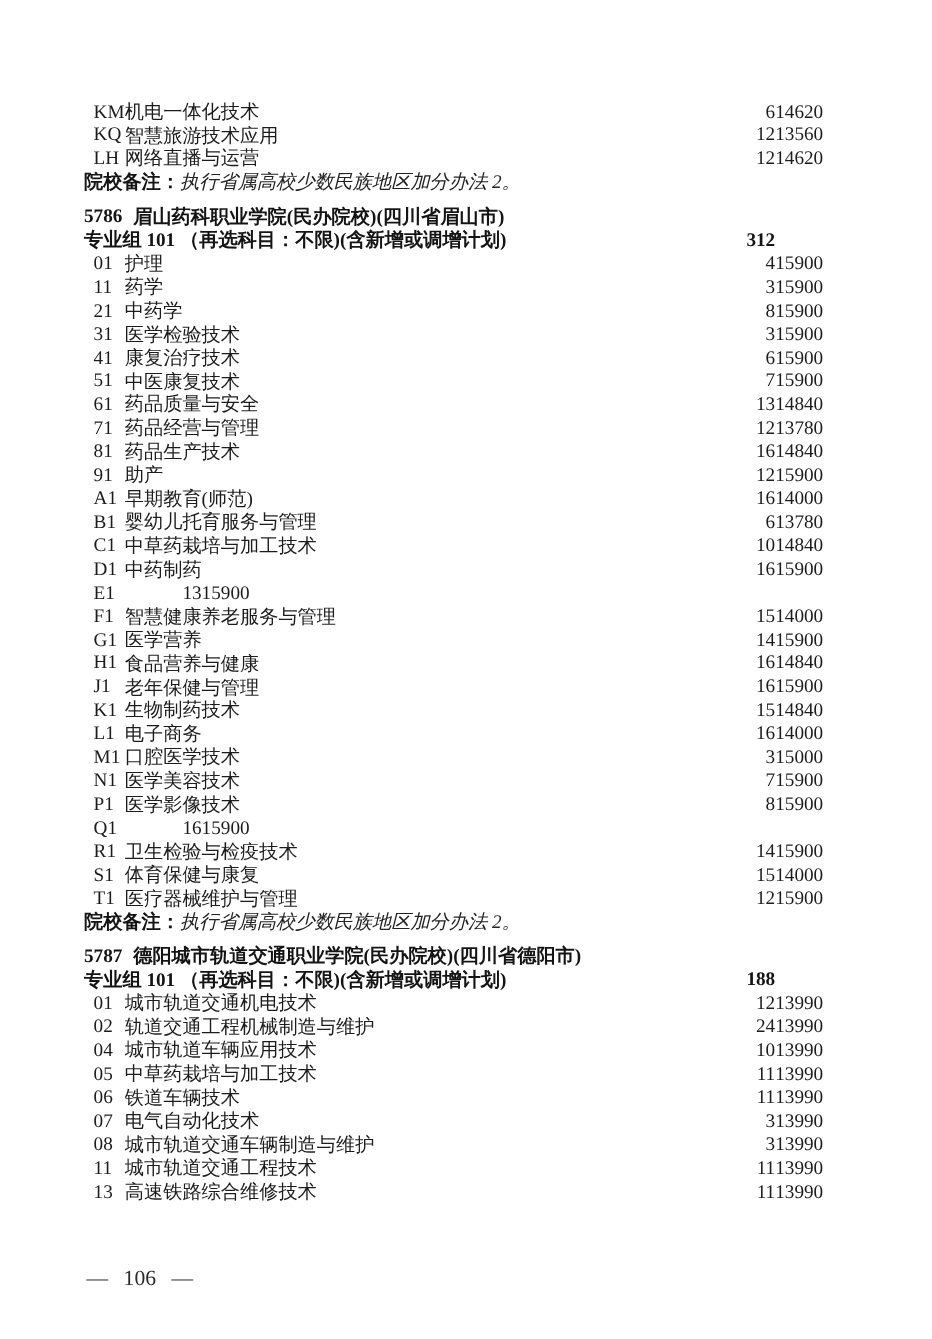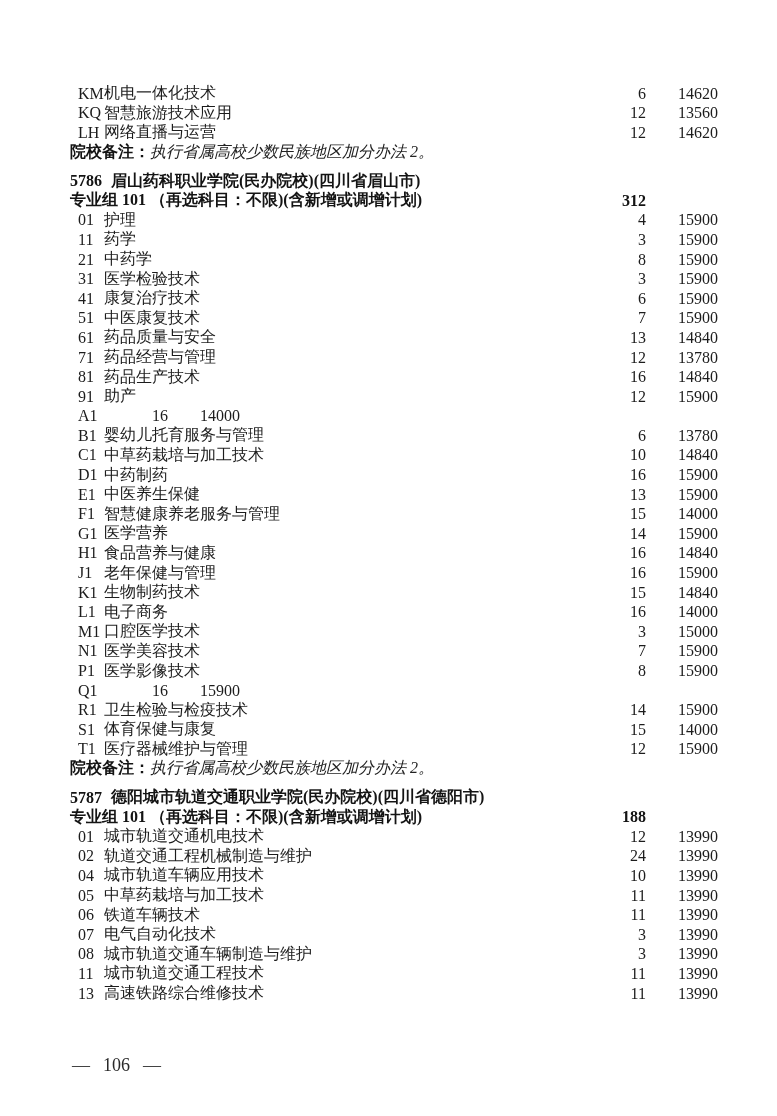"14620" .fee { text-align: right -> none }
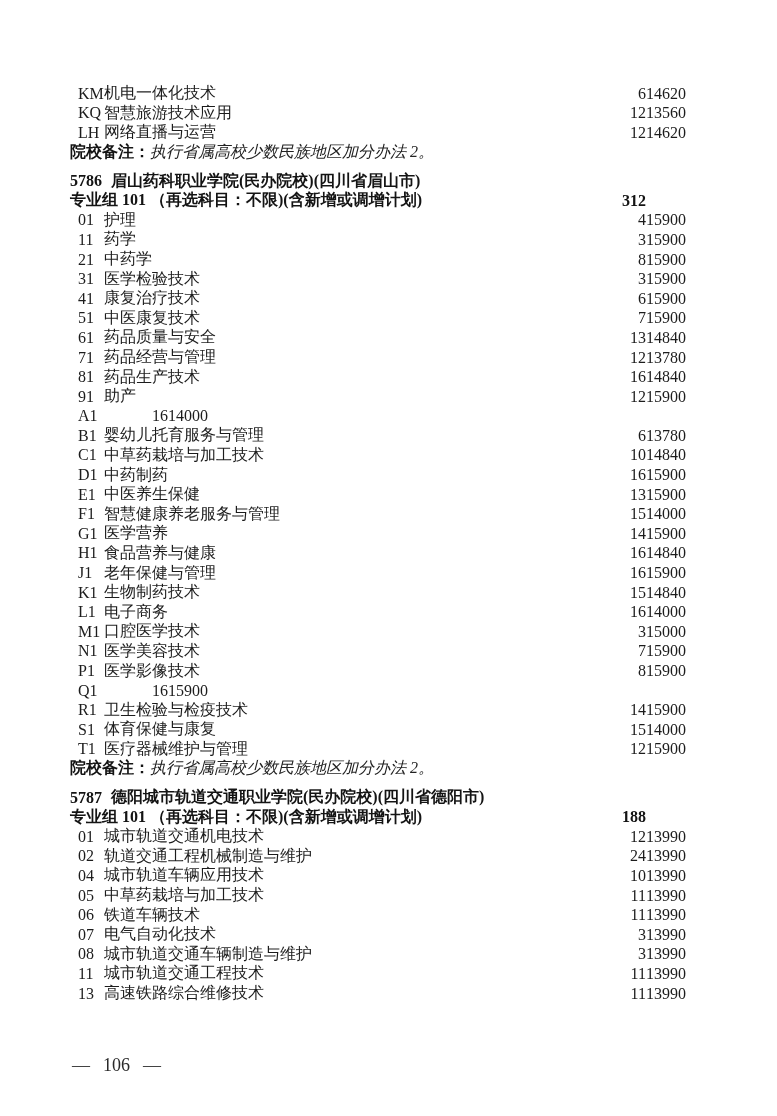"早期教育(师范)" span.major { html: none -> <span>早期教育(师范)</span> }
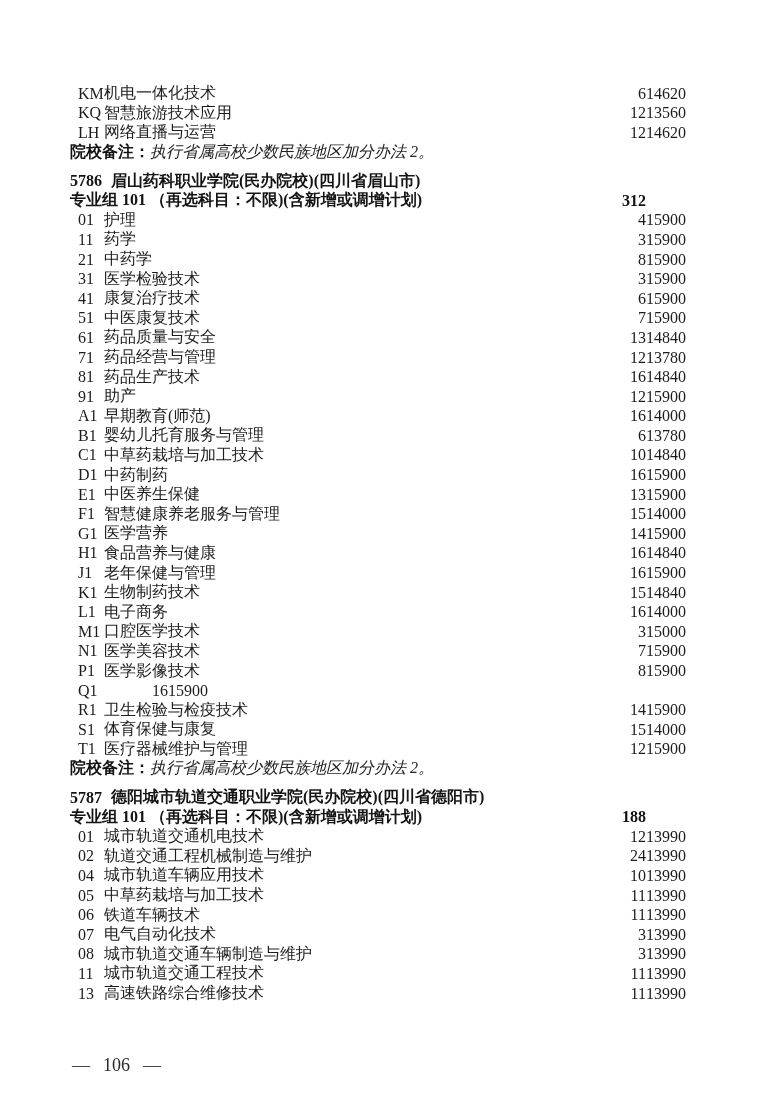"中医养生保健" span.major { html: <span>中医养生保健</span> -> none }
